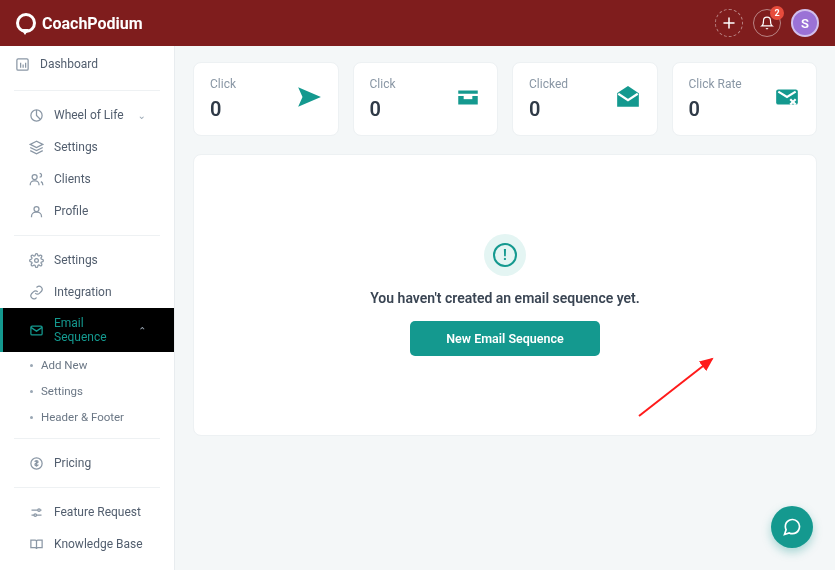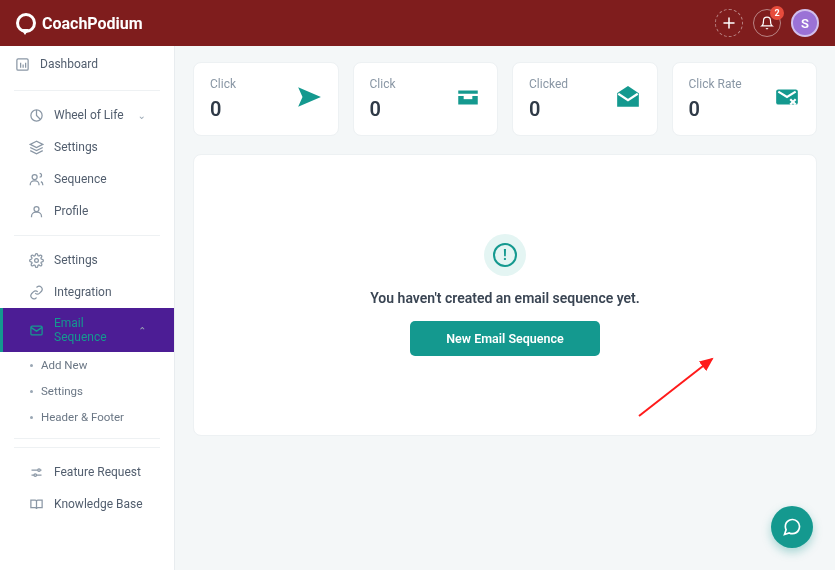"Sequence" span { text: Sequence -> Clients }
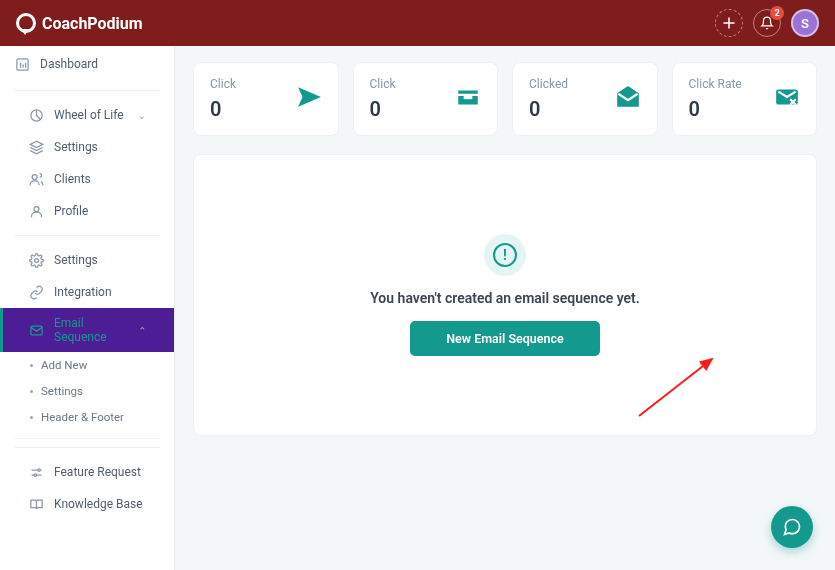"Email Sequence" .nav-item.active { background: #4c1d95 -> #000000 }
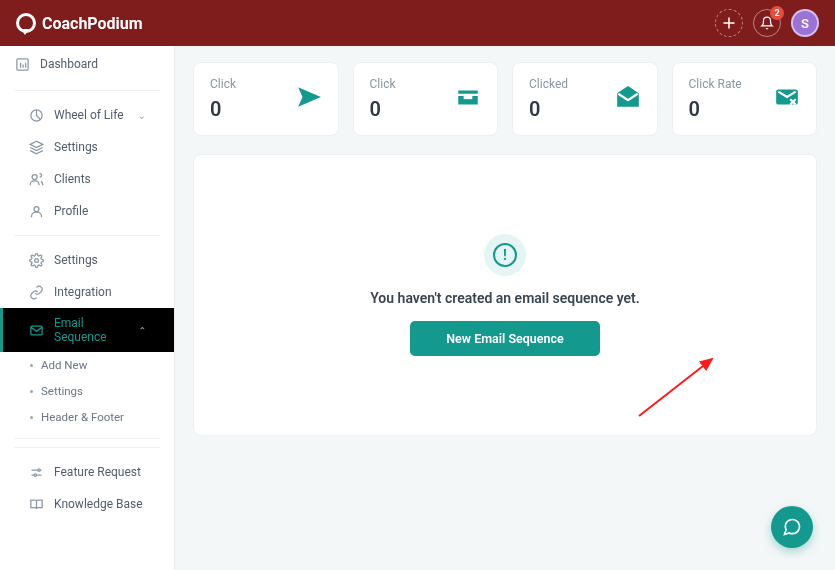"Pricing" div.nav-item { html: none -> <div> <span> <svg> <circle></circle> <path></path> </svg> </span> <span>Pricing</span> </div> }
